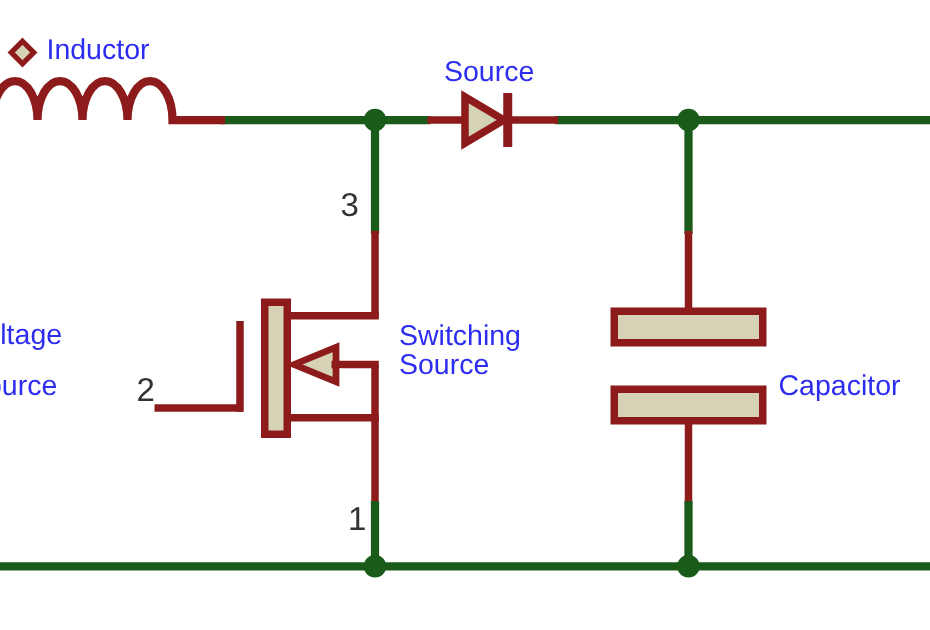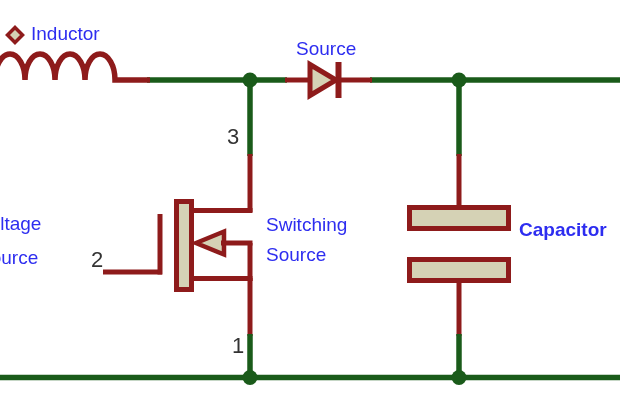"Switching" .line.gap30 { margin-bottom: 11px -> none }
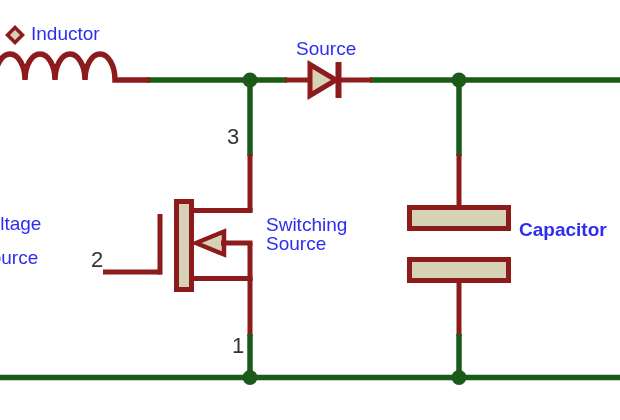"Capacitor" div.lbl { font-weight: bold -> none; top: 220px -> 248px }
